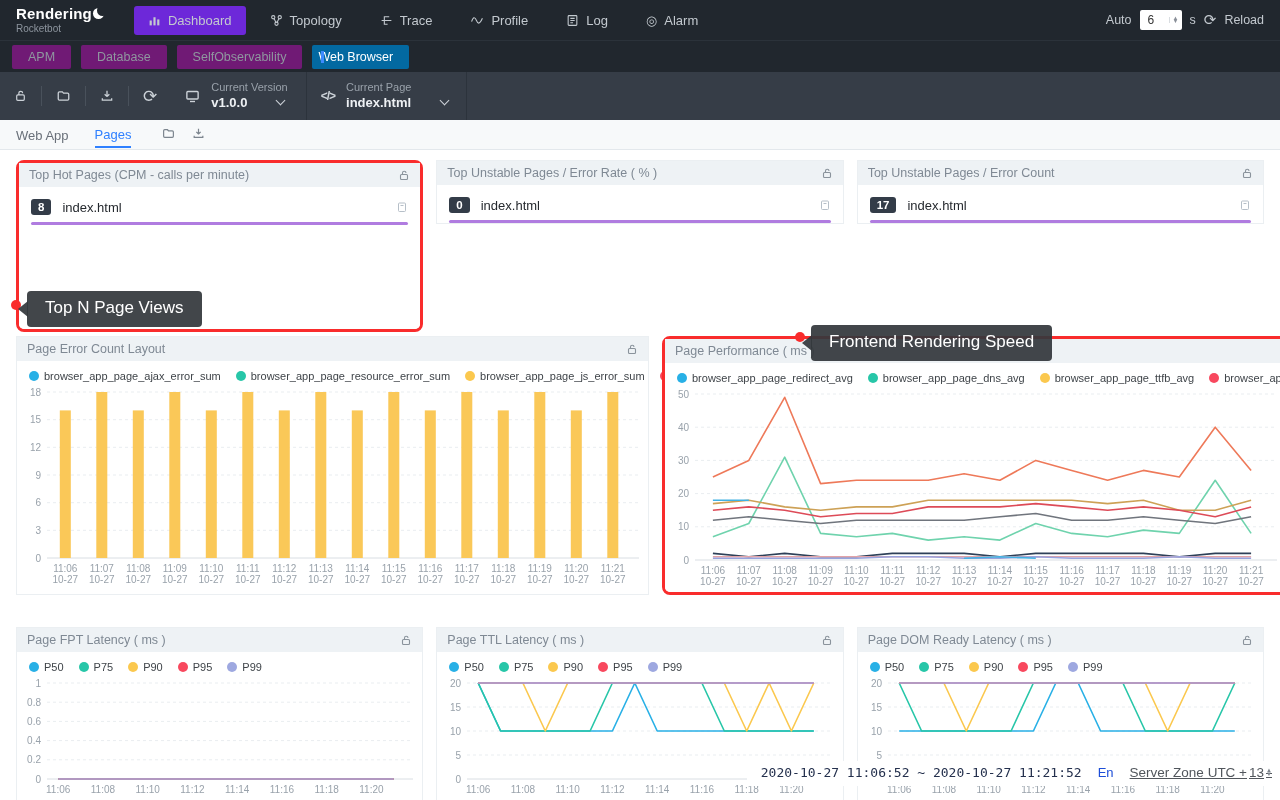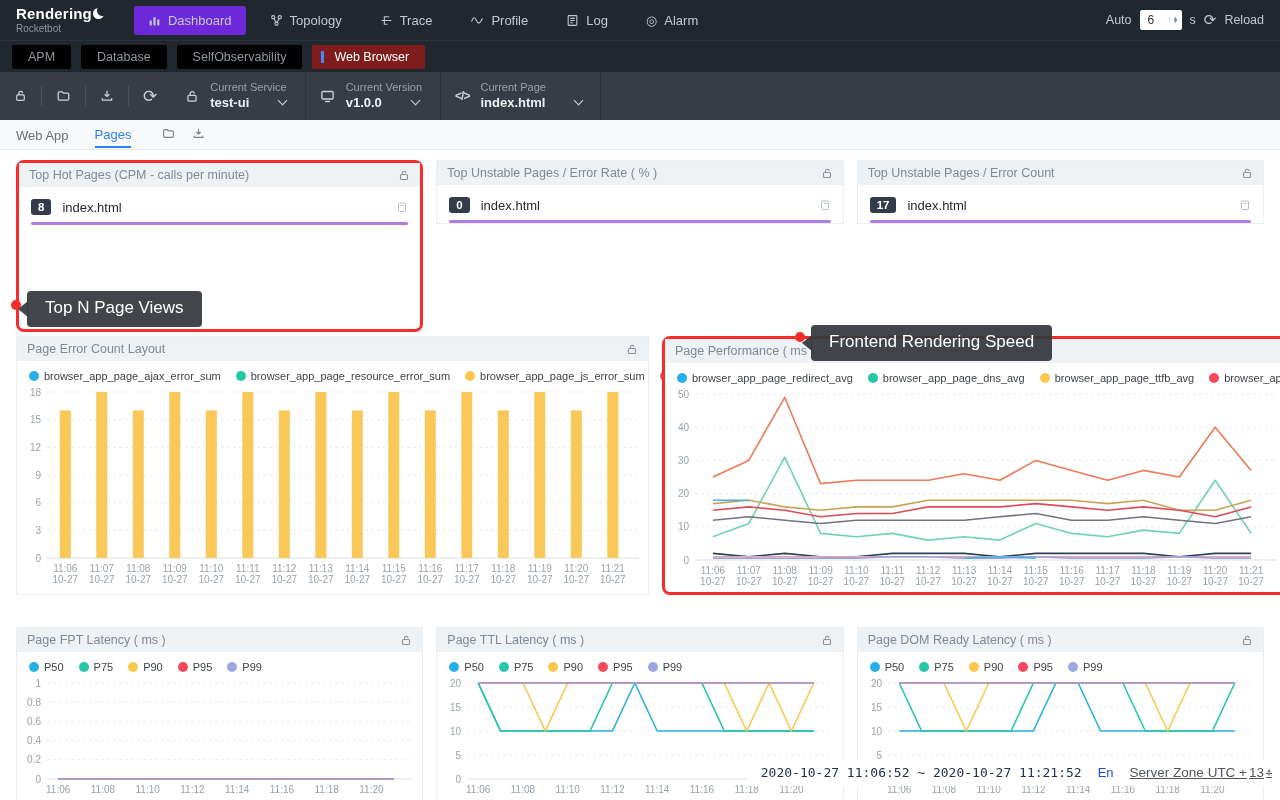"APM" .ws-tab { background: #000000 -> #701a75 }
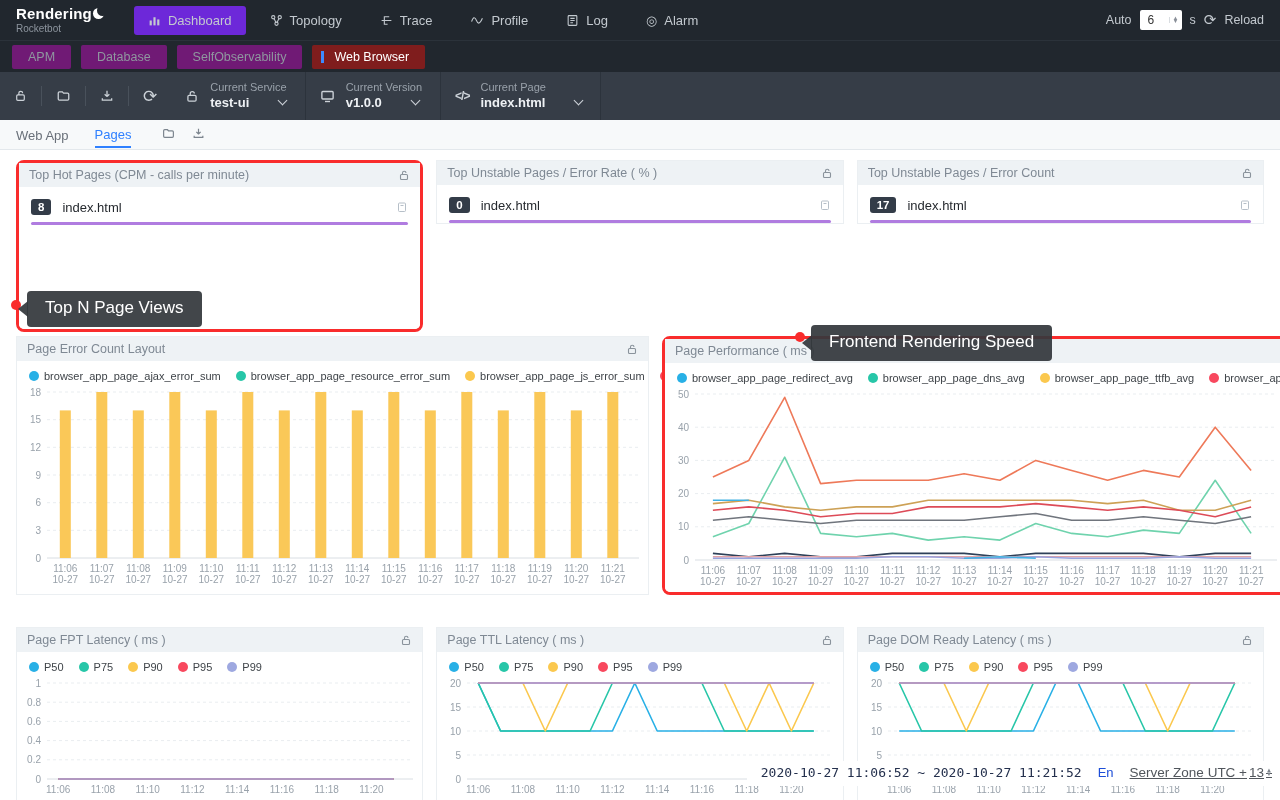"Web Browser" .ws-tab.active { background: #7f1d1d -> #0369a1; padding-left: 22px -> 6px }
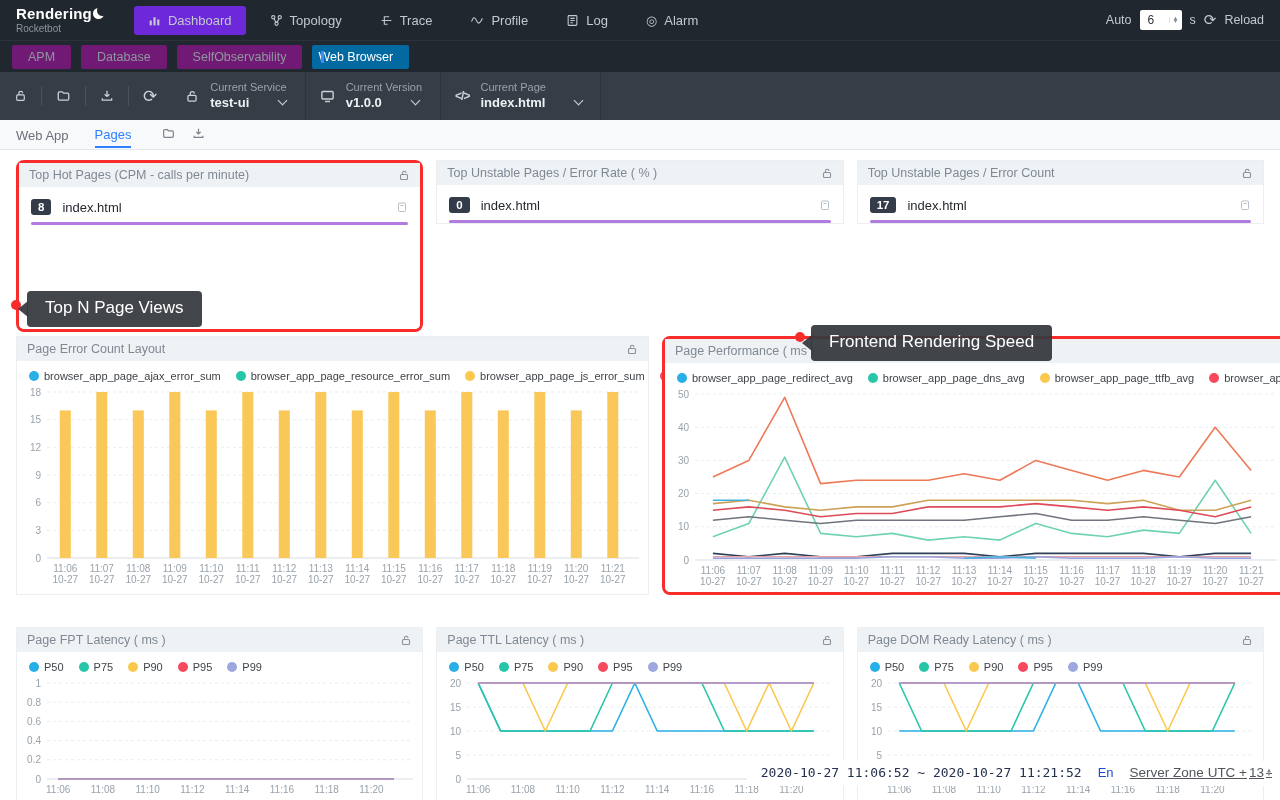"Current Service" div.sel-group { html: <div> <span> <svg> <rect></rect> <path></path> </svg> </span> <span> <span>Current Service</span> <span> <span>test-ui</span> <span></span> </span> </span> </div> -> none }
